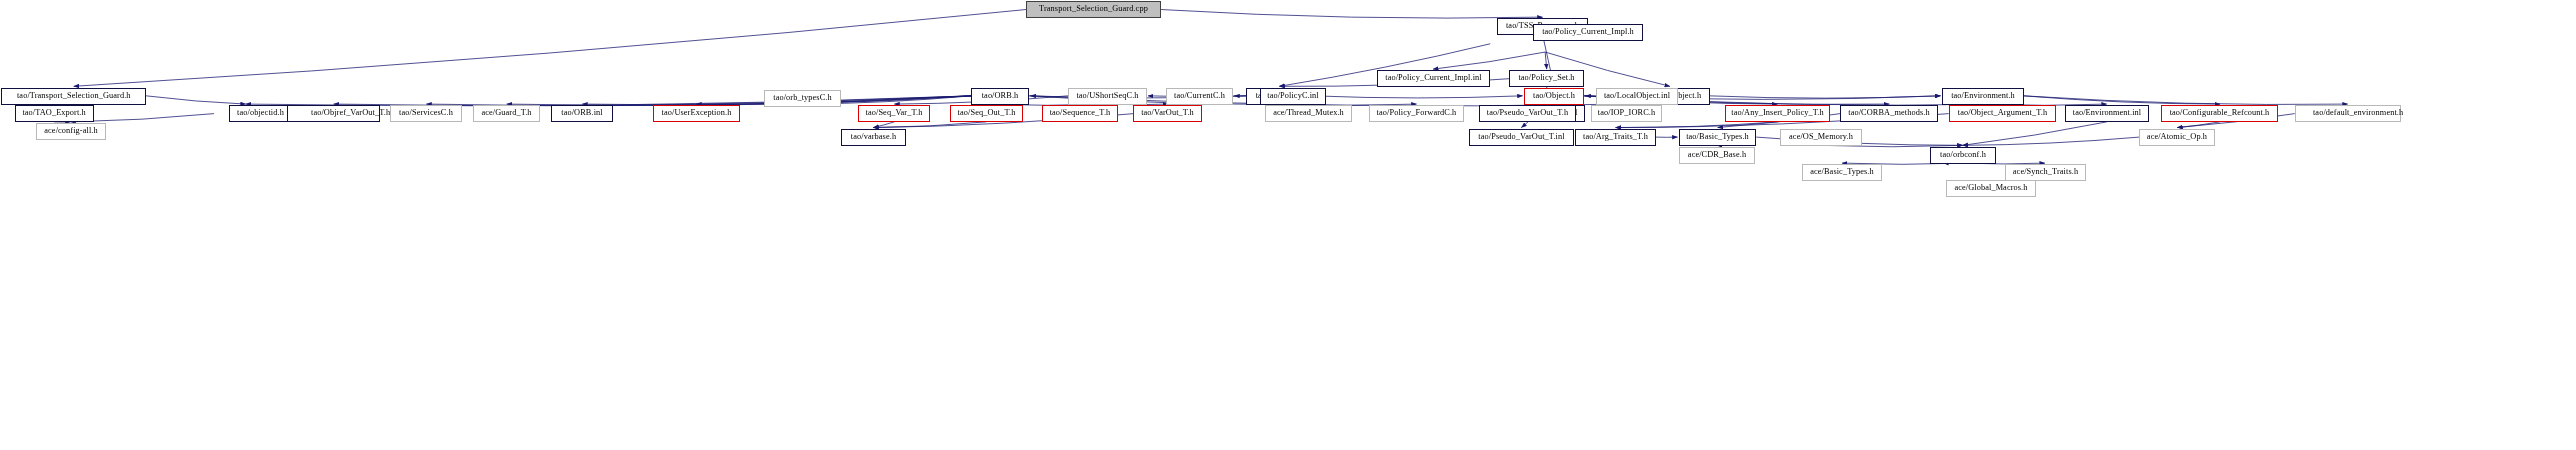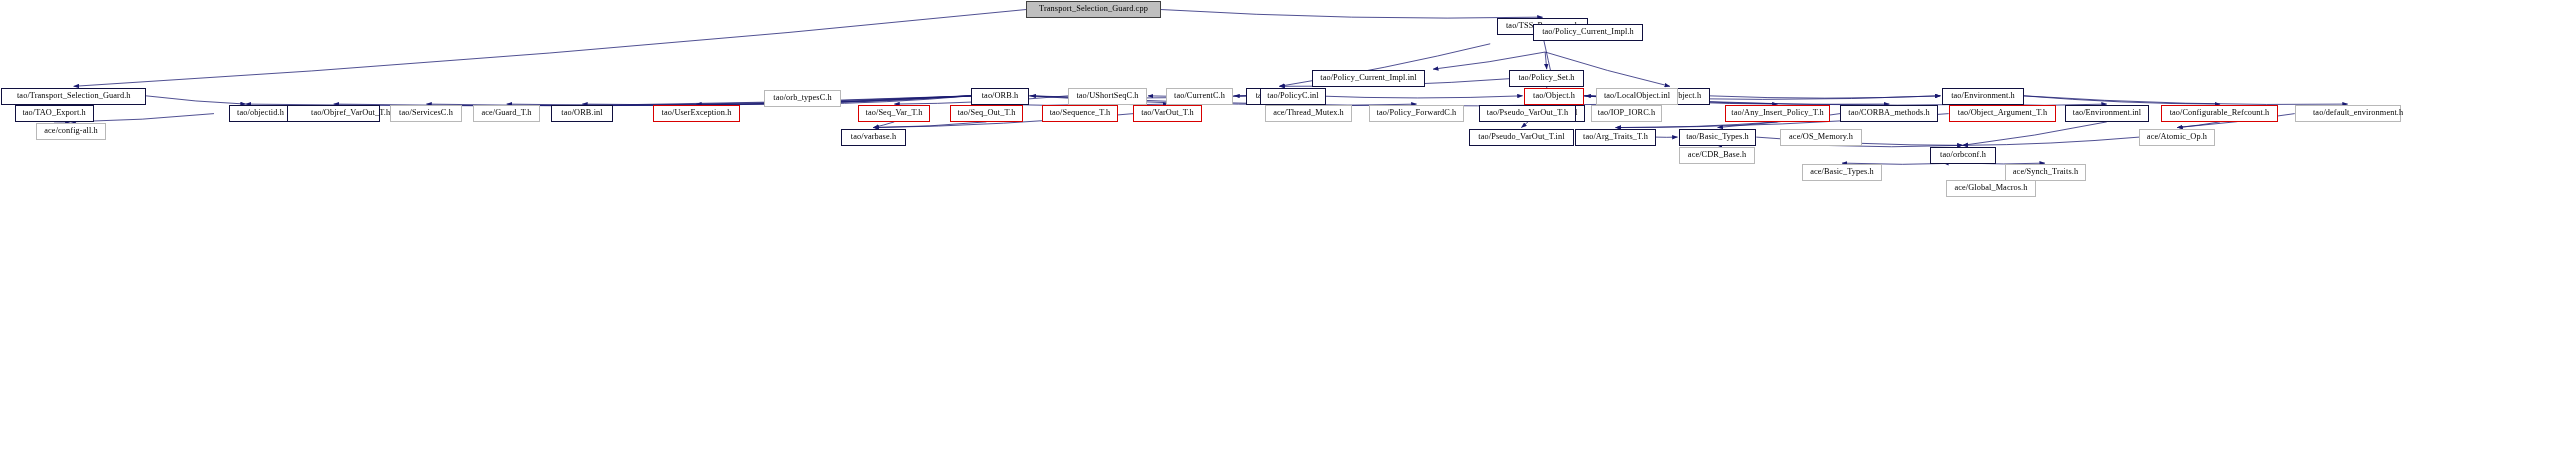"tao/Policy_Current_Impl.inl" div.node { left: 1312px -> 1377px }
